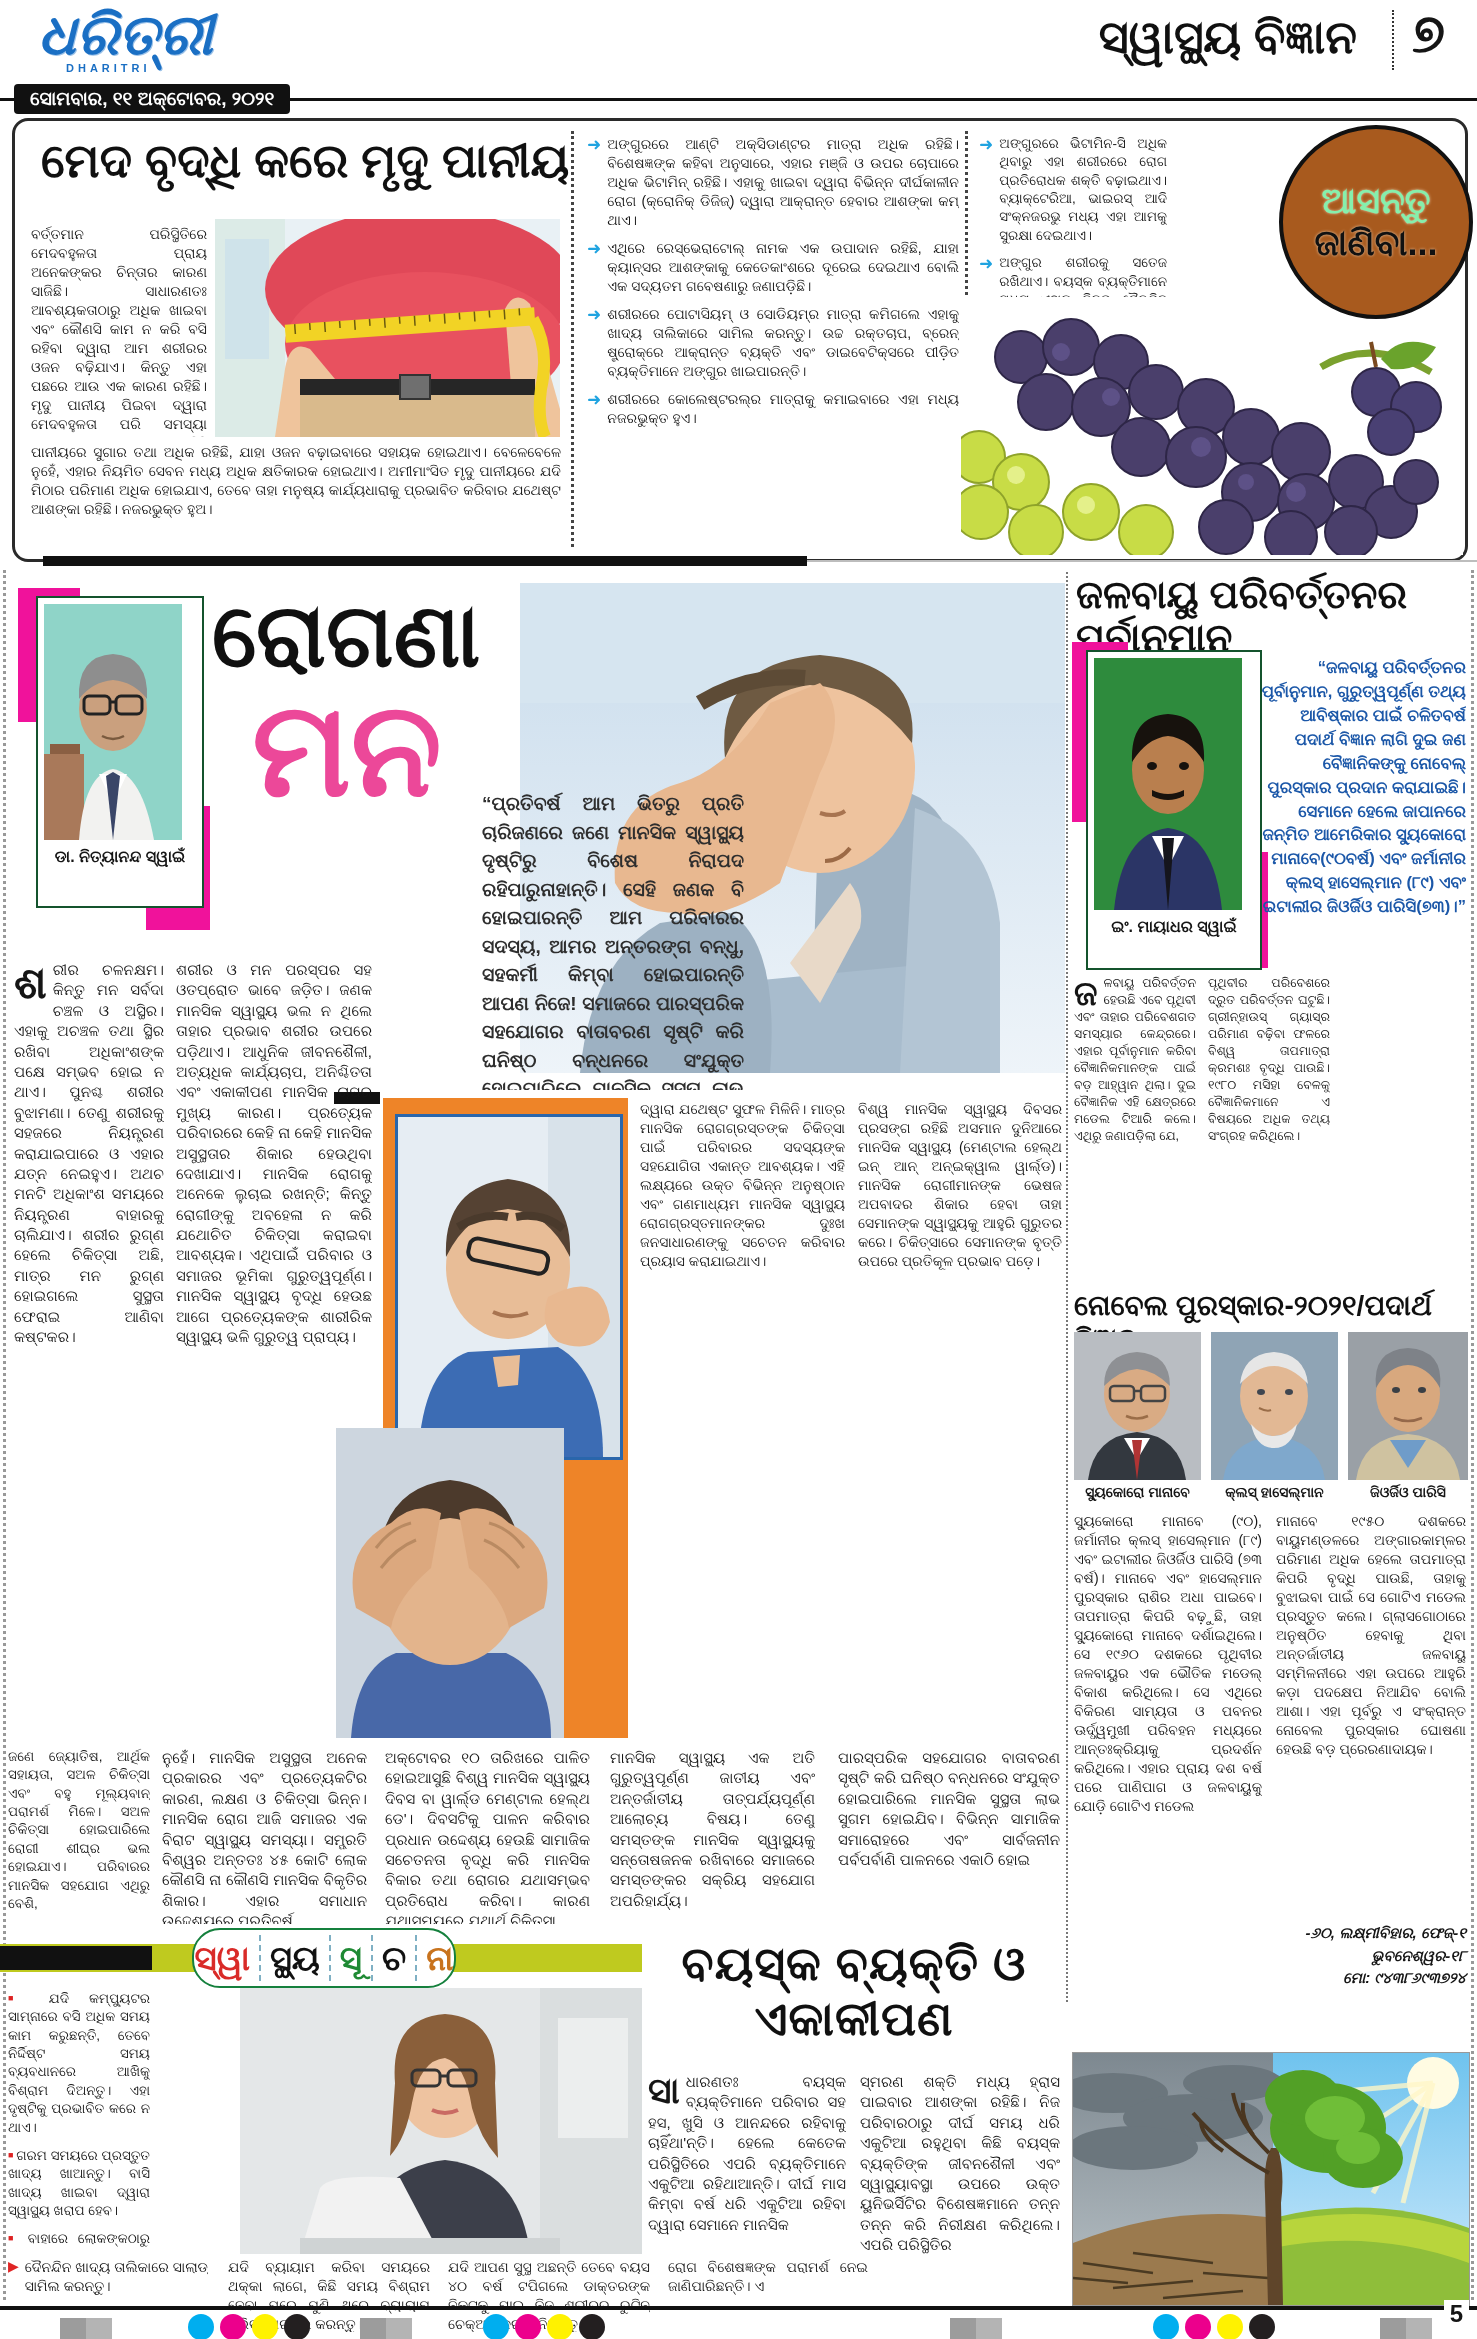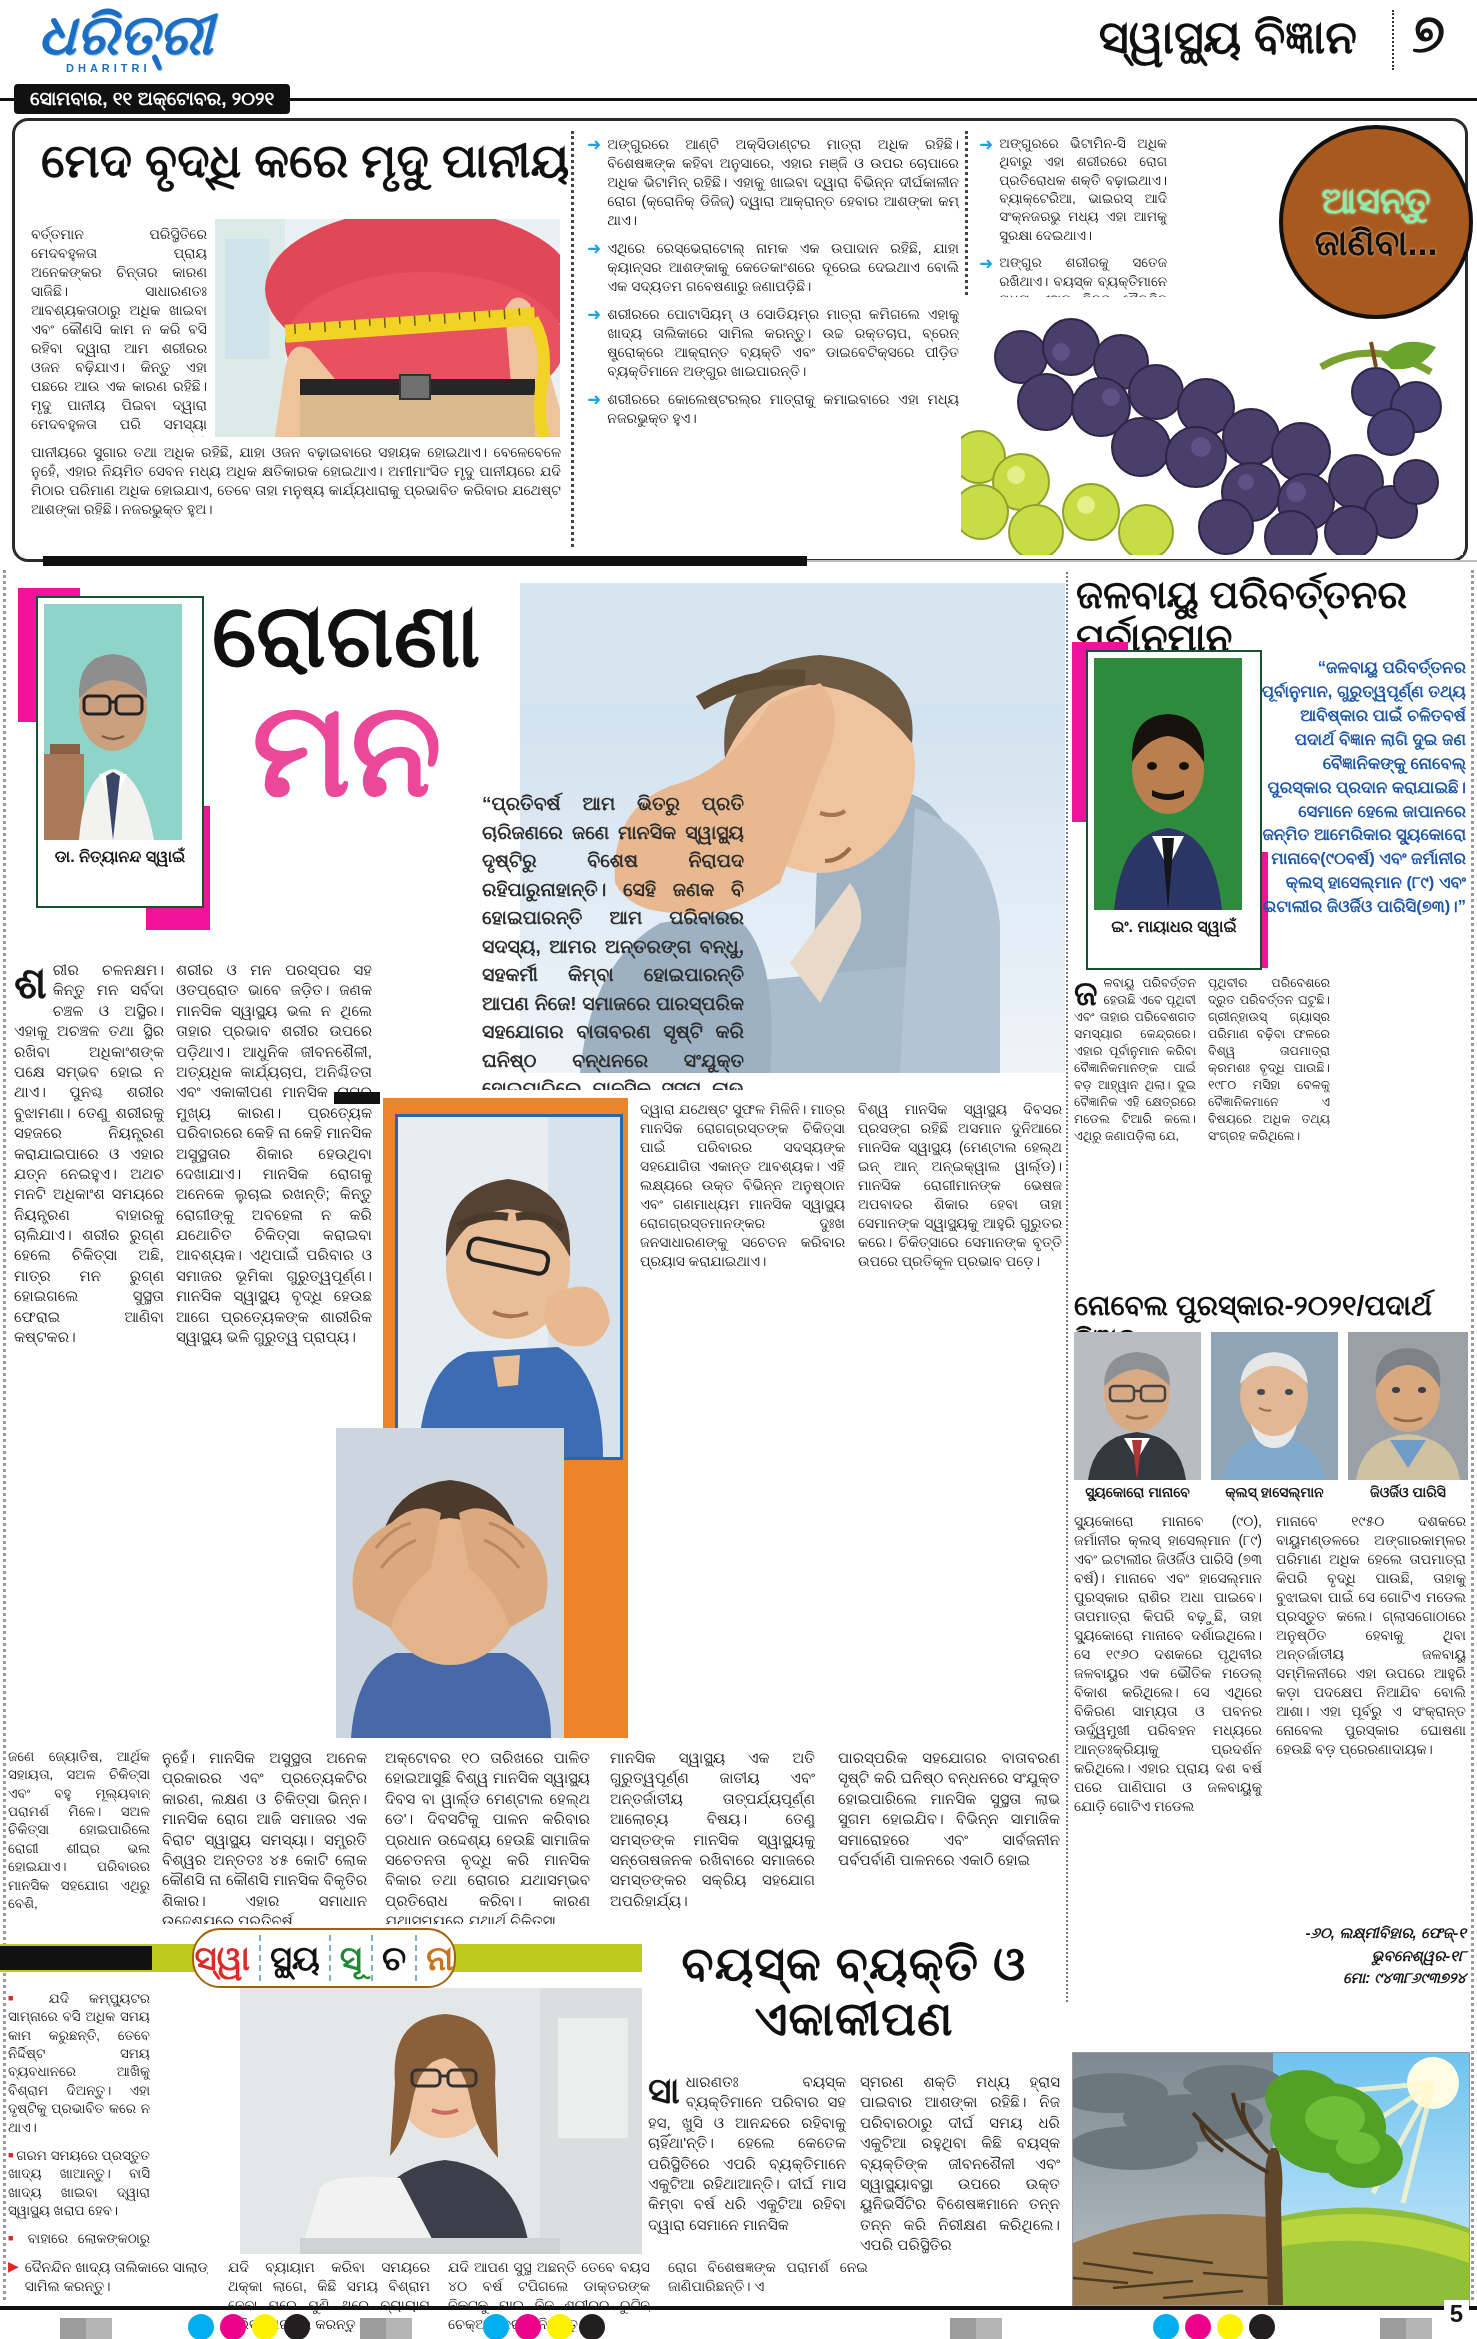"ସ୍ୱା" div.abs { border: 2px solid #a16207 -> 2px solid #15803d }
